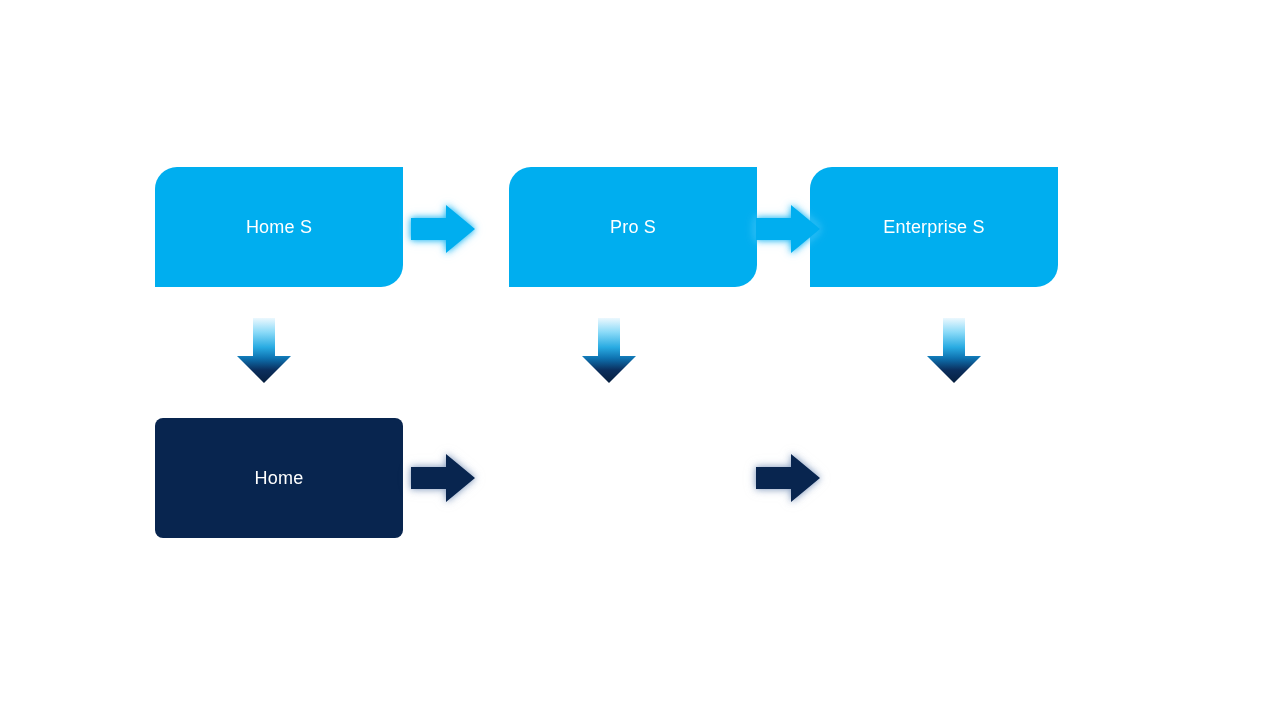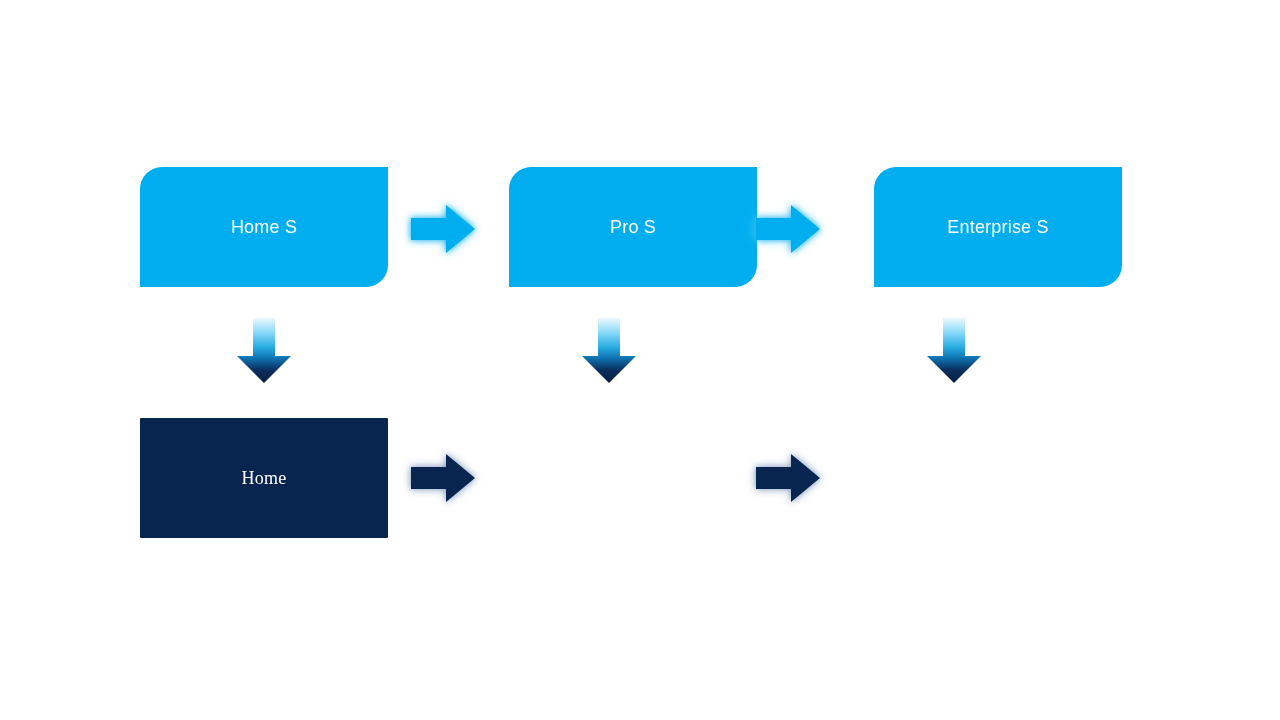"Home S" .col-1 { left: 140px -> 155px }
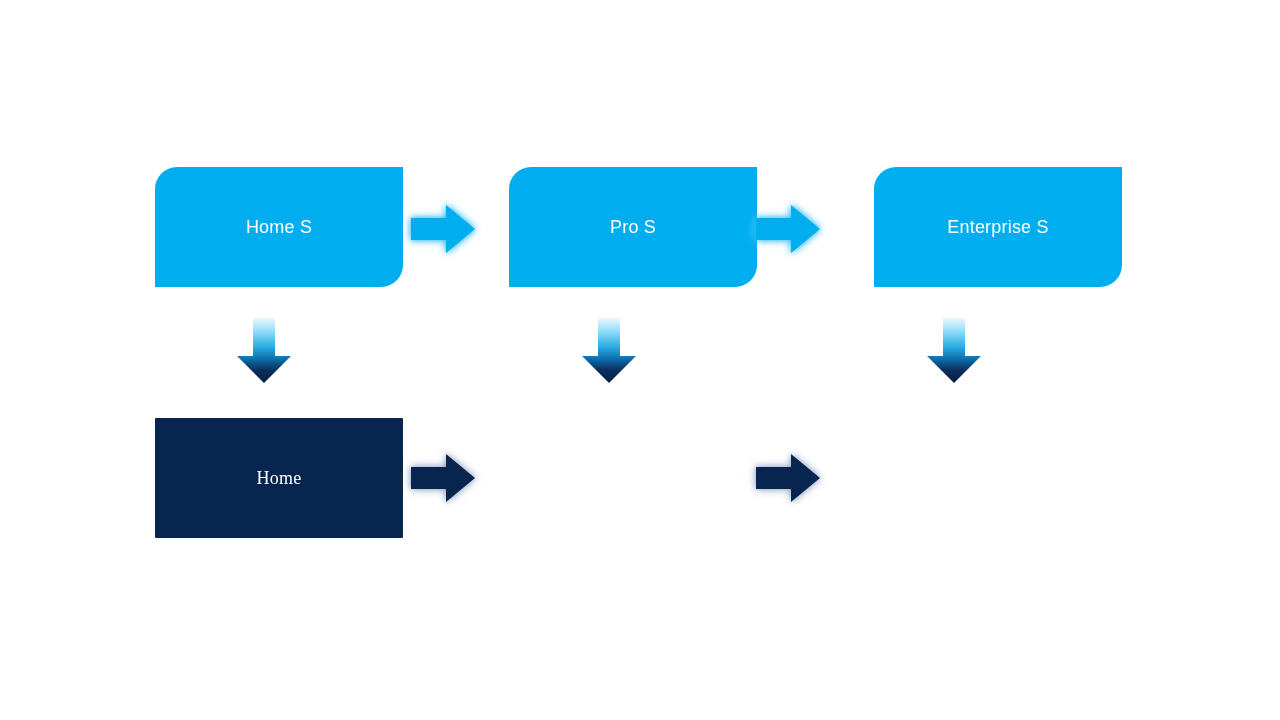"Enterprise S" .col-3 { left: 874px -> 810px }
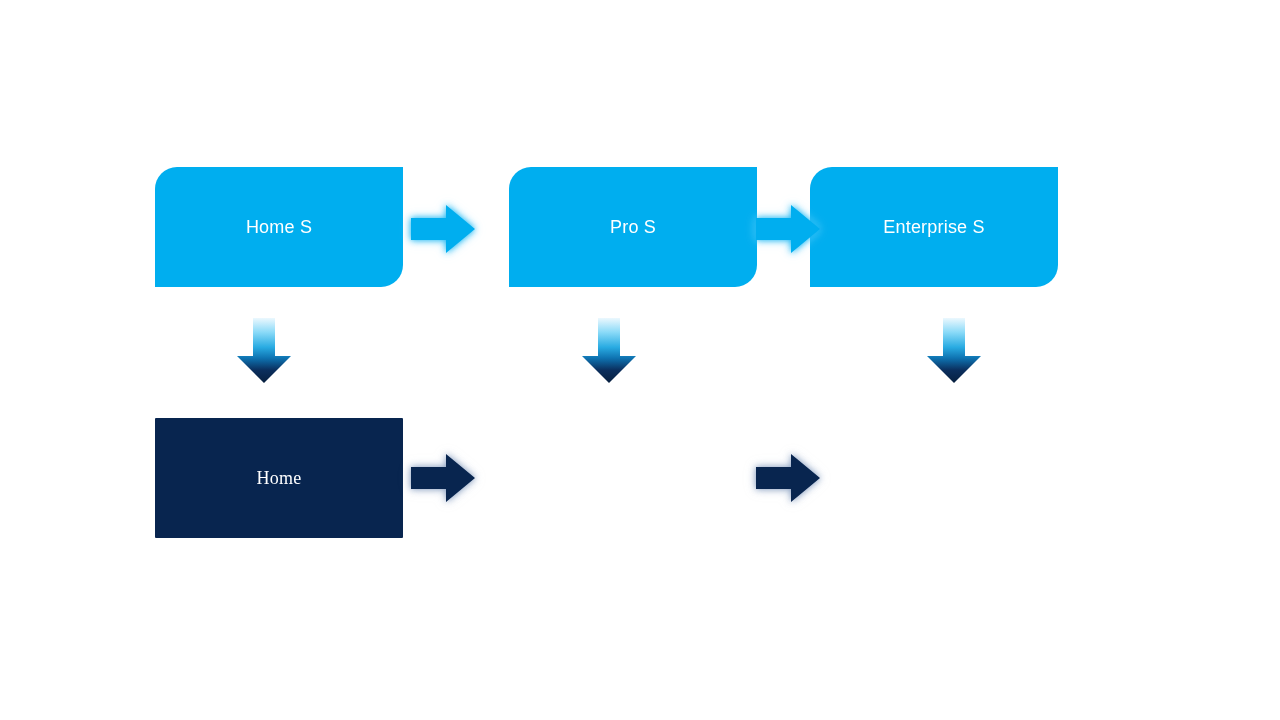"Home" .node-bottom { border-radius: 1px -> 8px; font-family: Liberation Serif, serif -> none }
